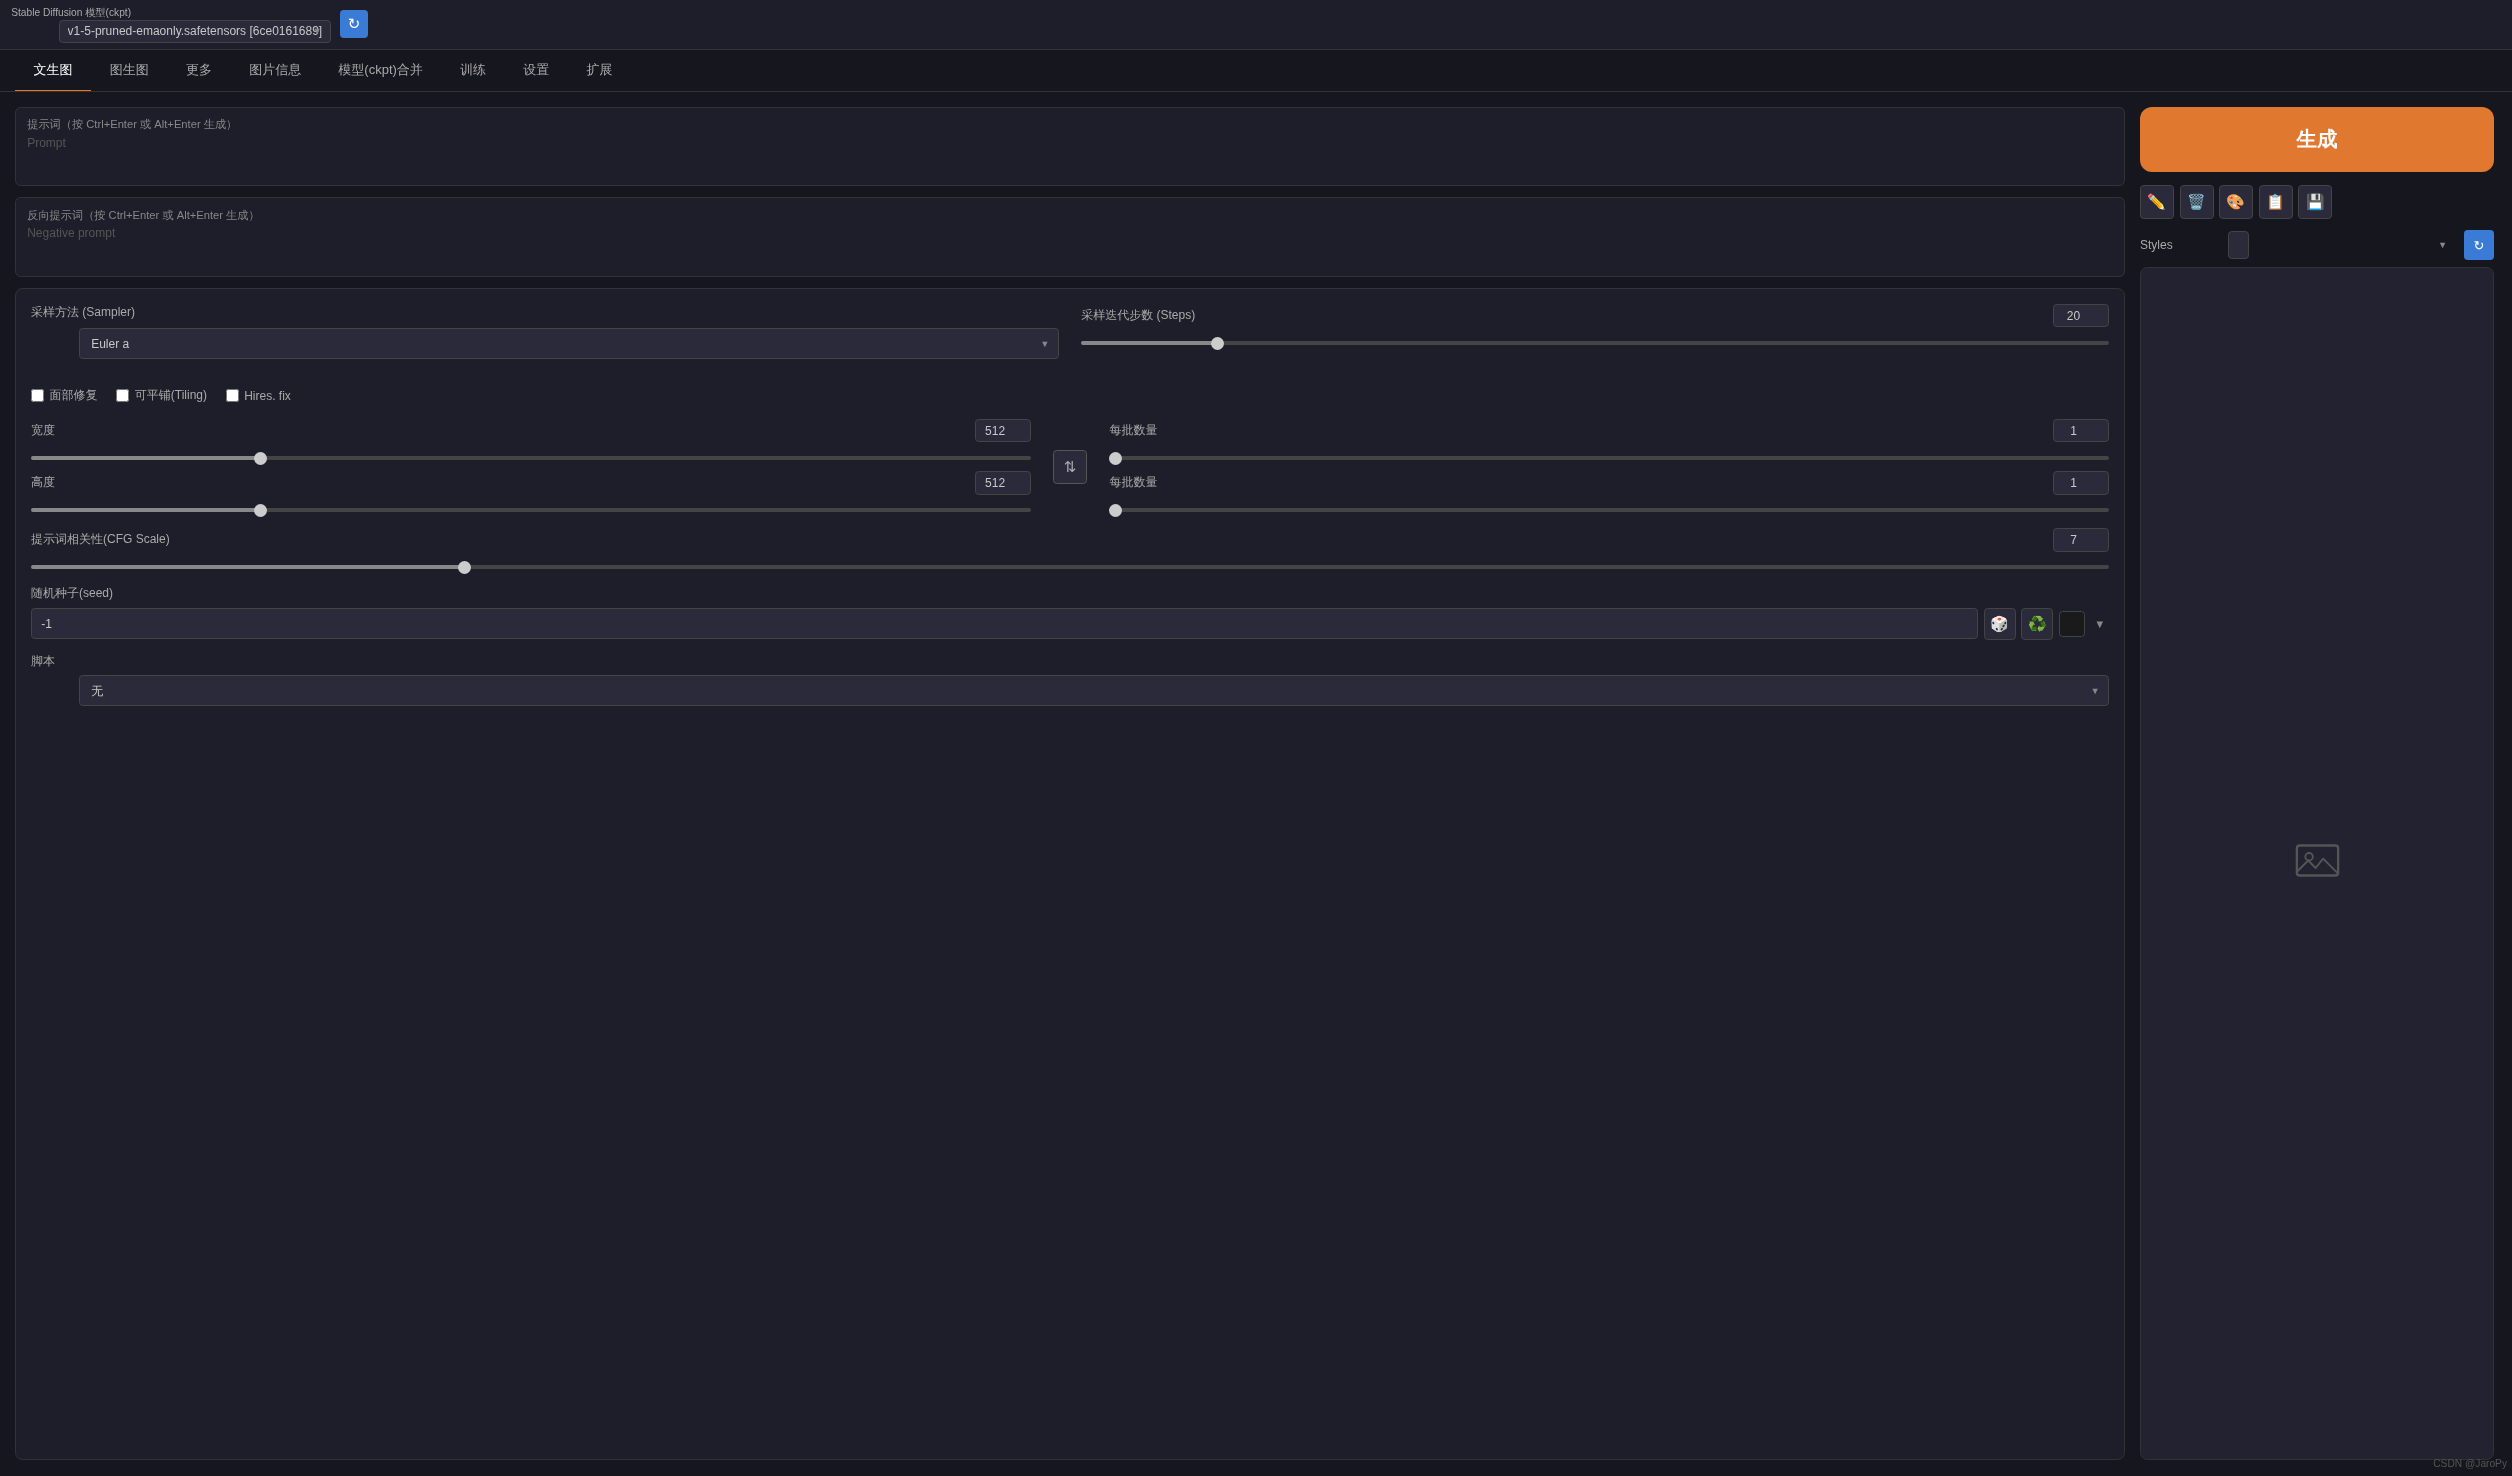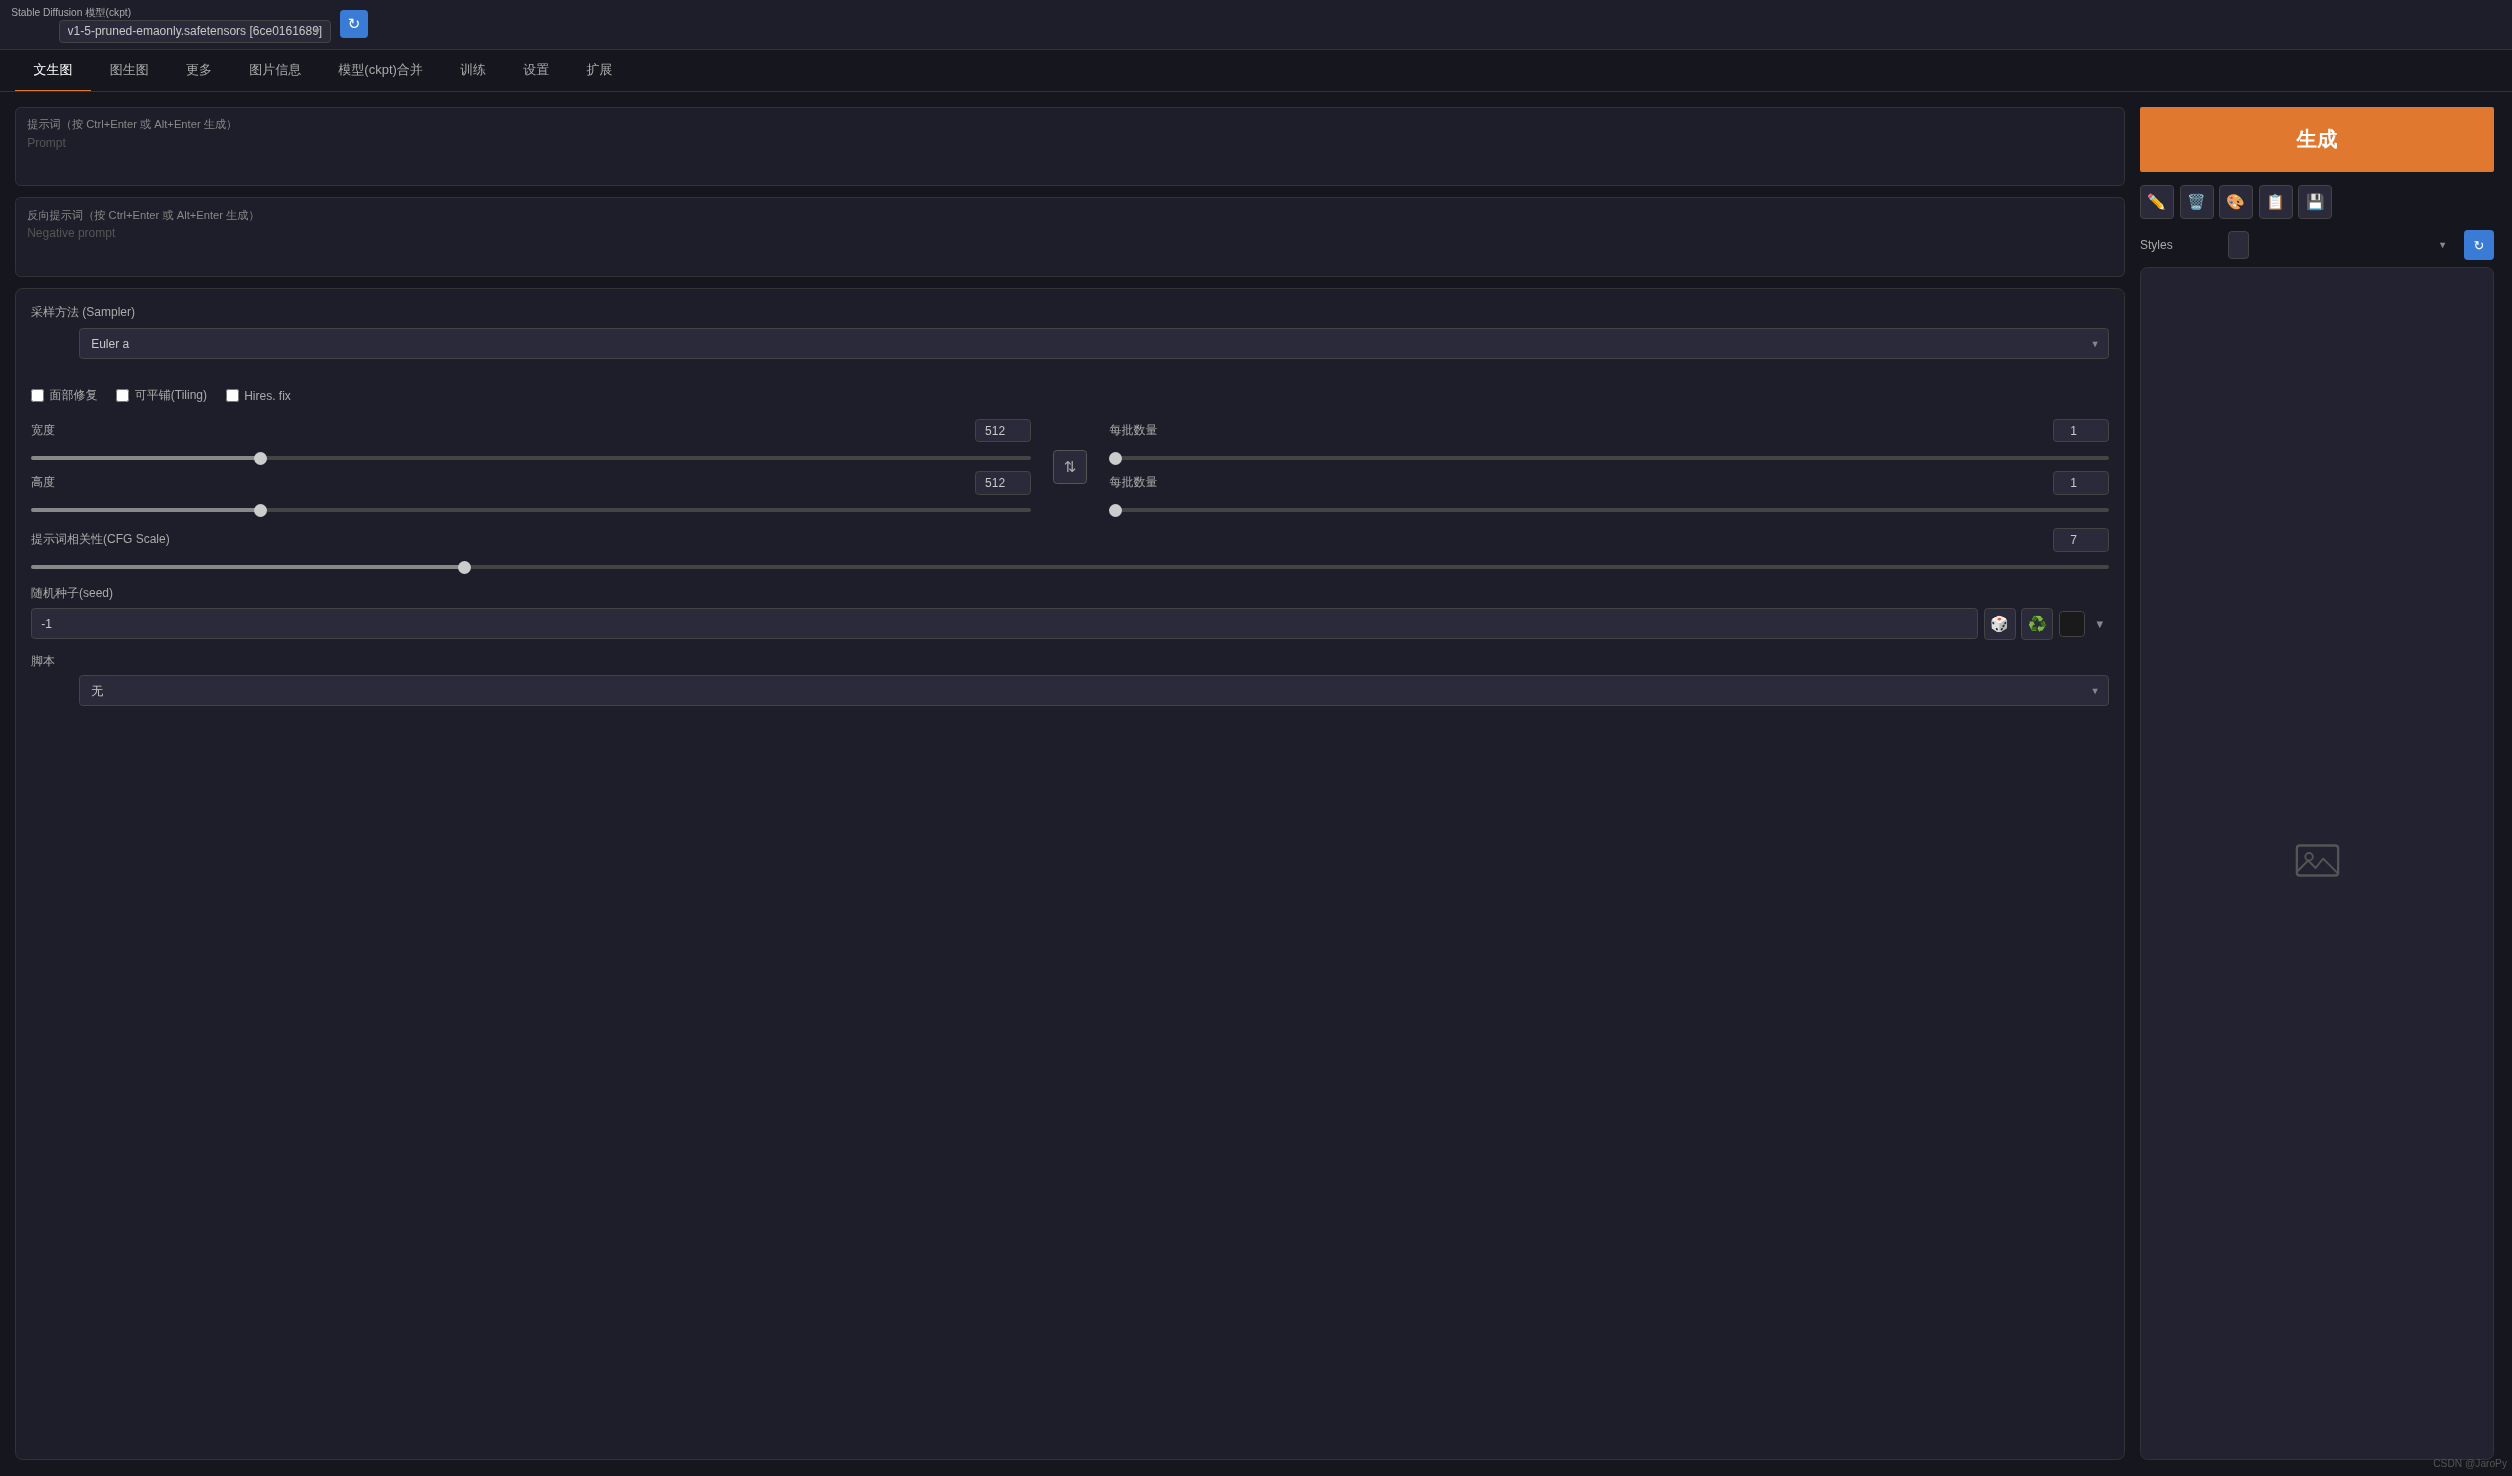"生成" .generate-btn { border-radius: 2px -> 12px }
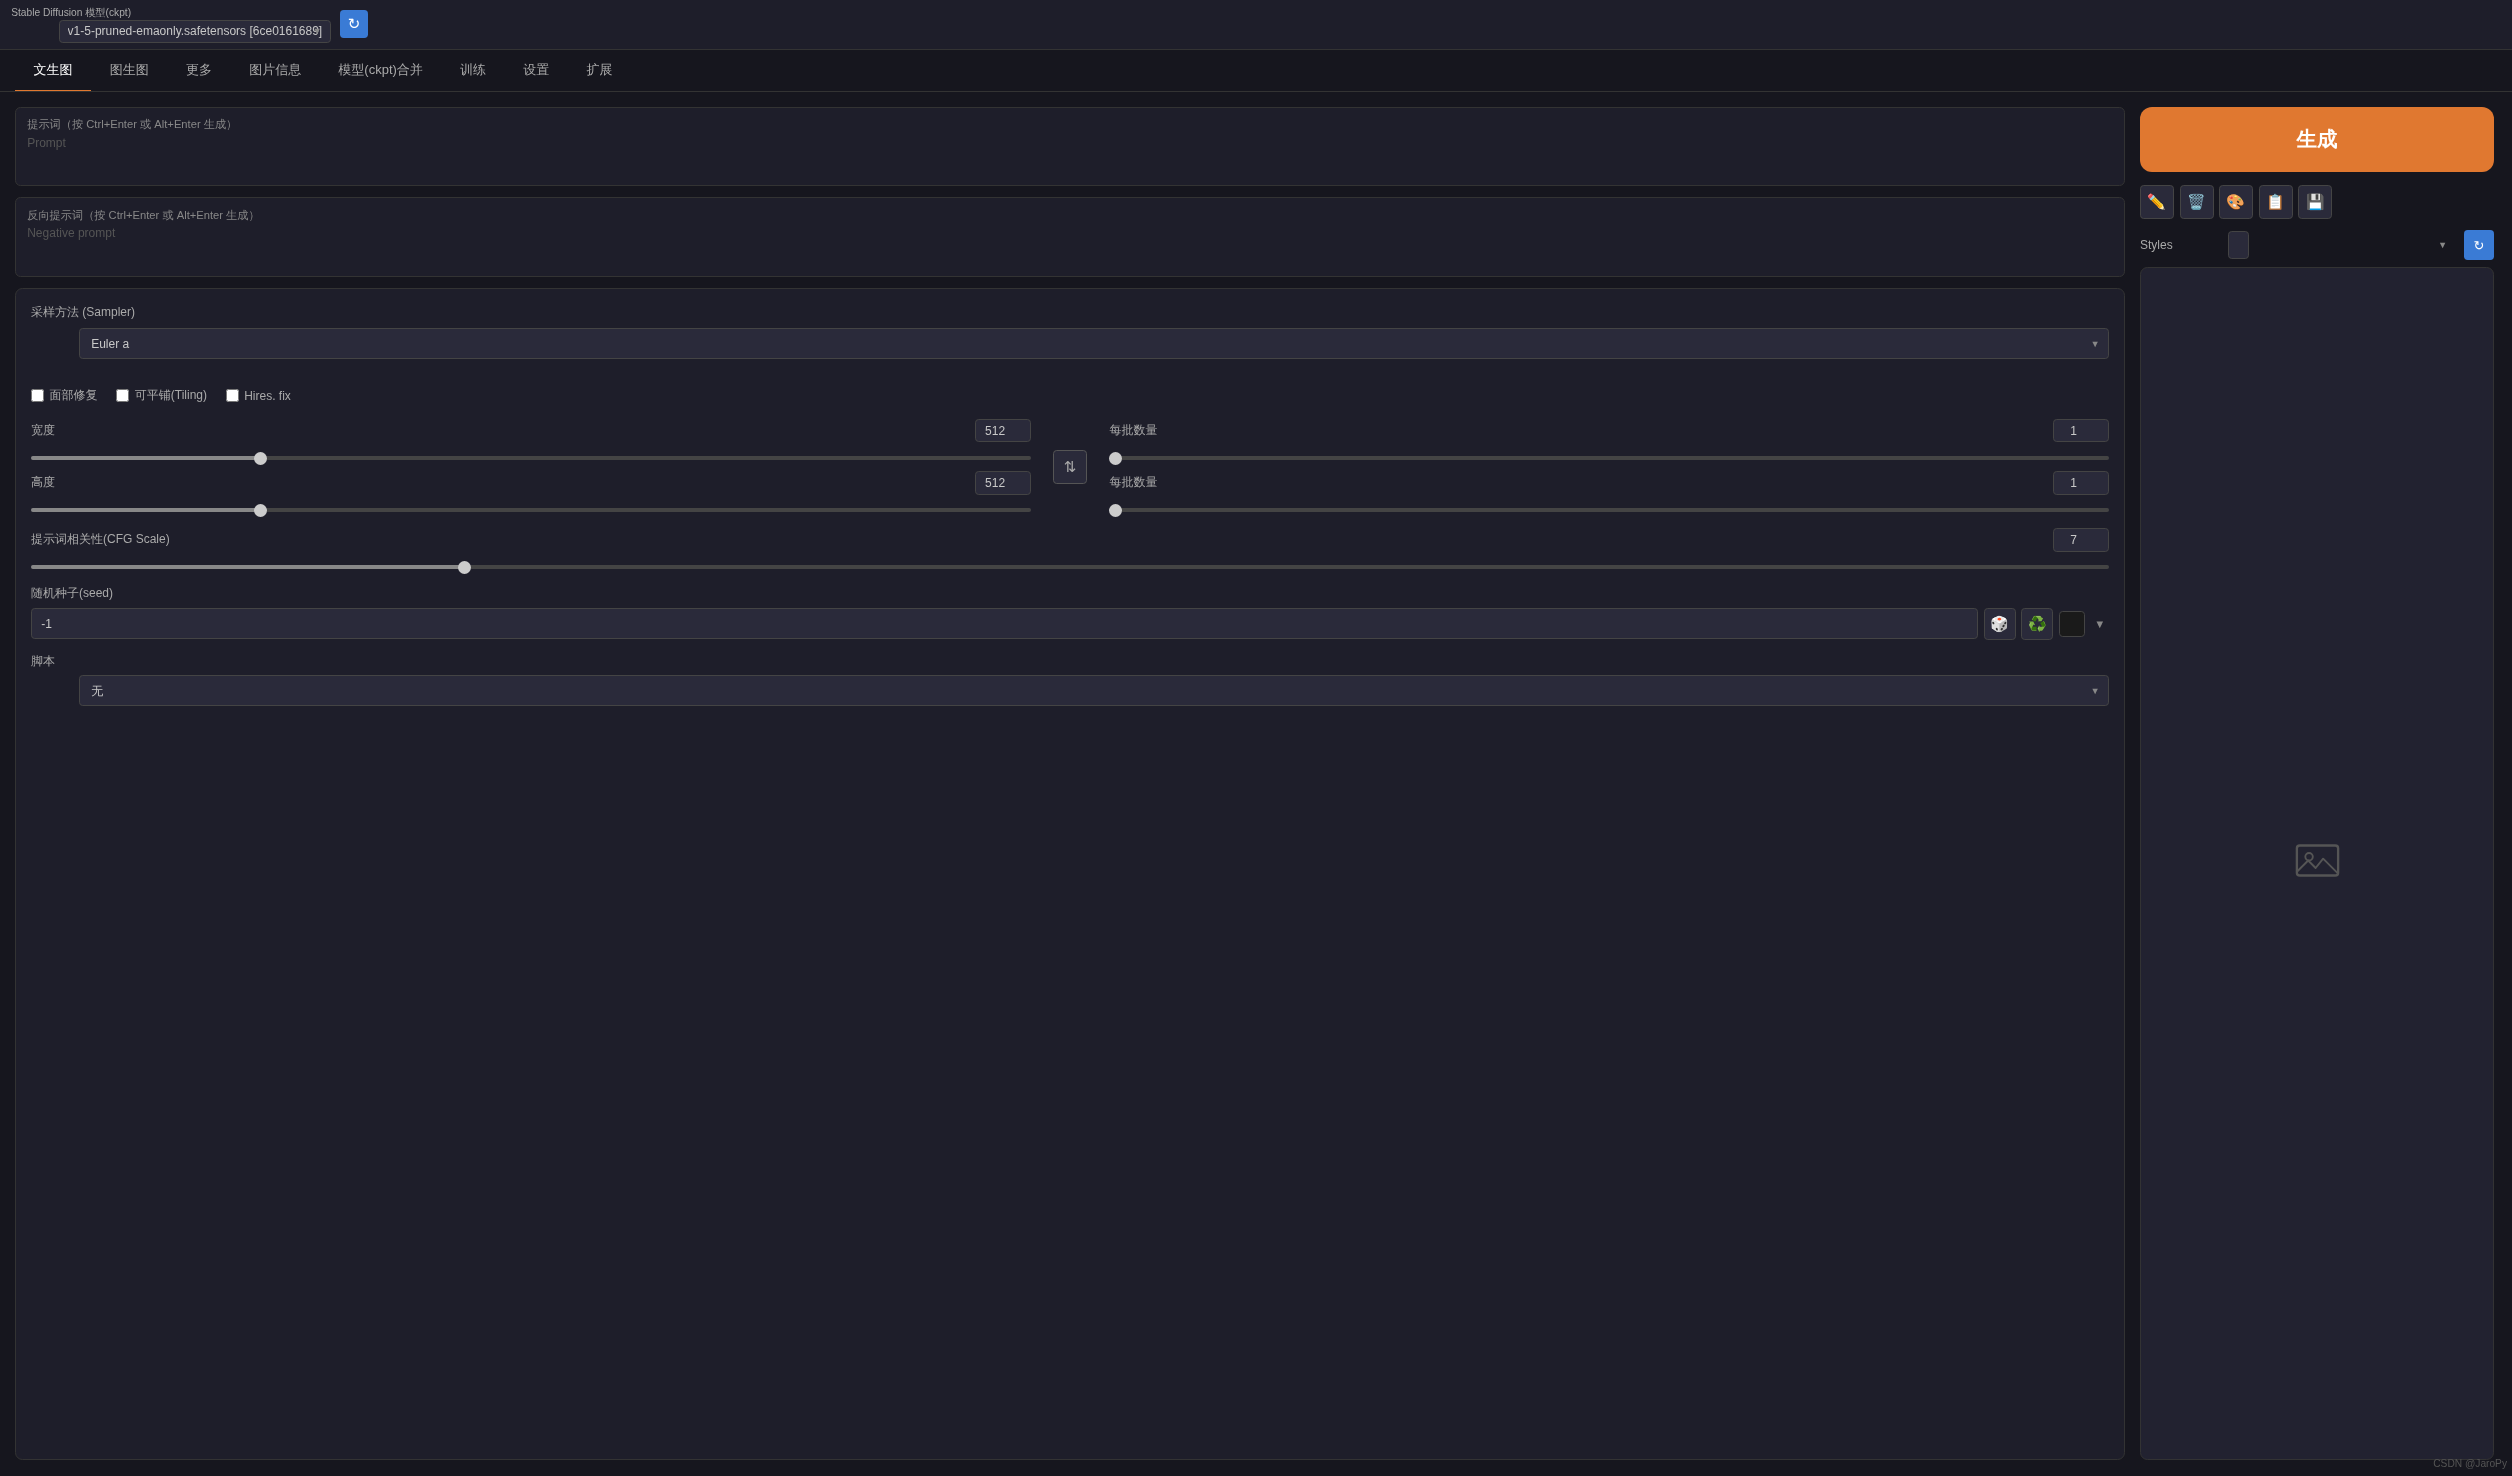"采样迭代步数 (Steps)" div.steps-section { html: none -> <div> <div> <span>采样迭代步数 (Steps)</span> <input> </div> <input> </div> }
